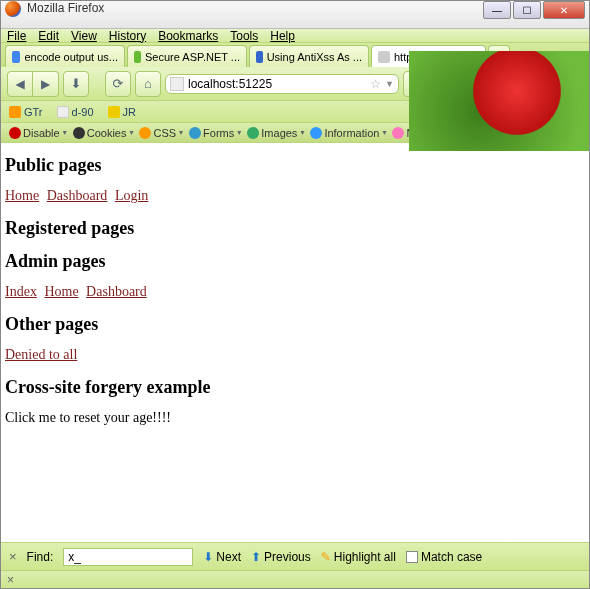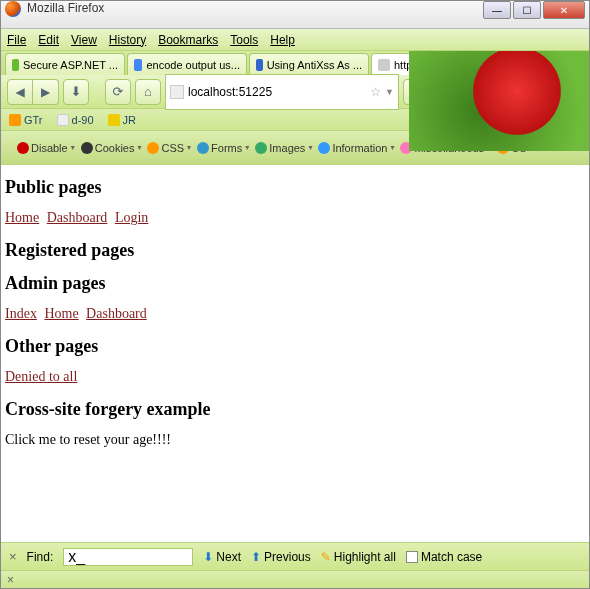"File" .menubar { height: 22px -> 14px }
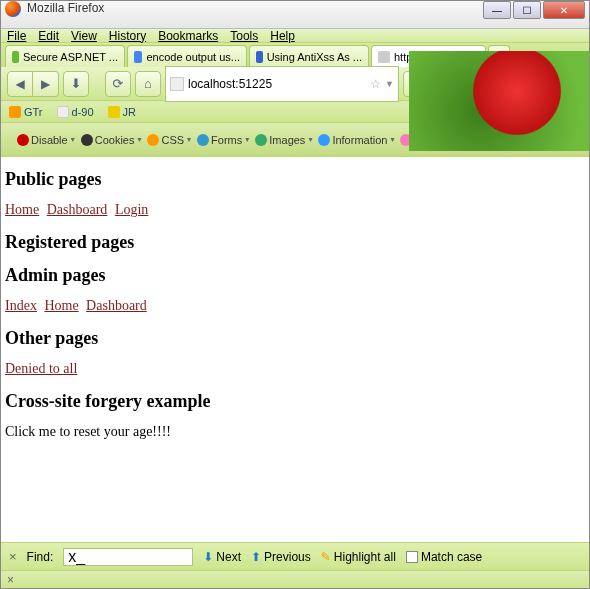"Secure ASP.NET ..." div.tab { order: before "encode output us..." -> after "encode output us..." }
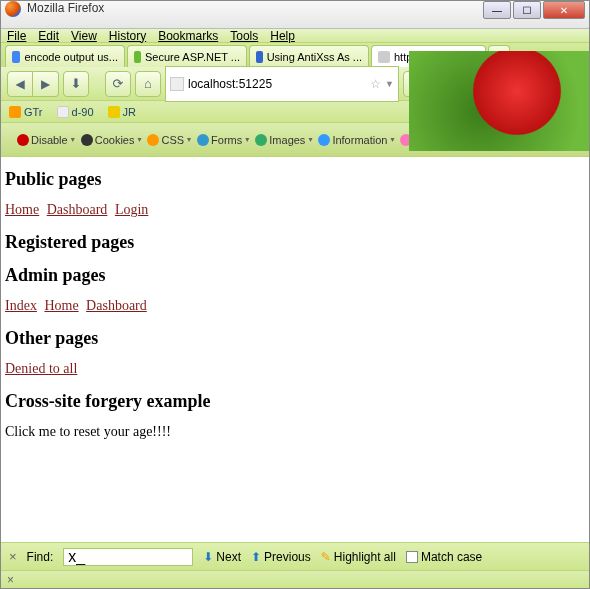"localhost:51225" .urlbar { border-radius: 0 -> 6px; height: 36px -> 20px }
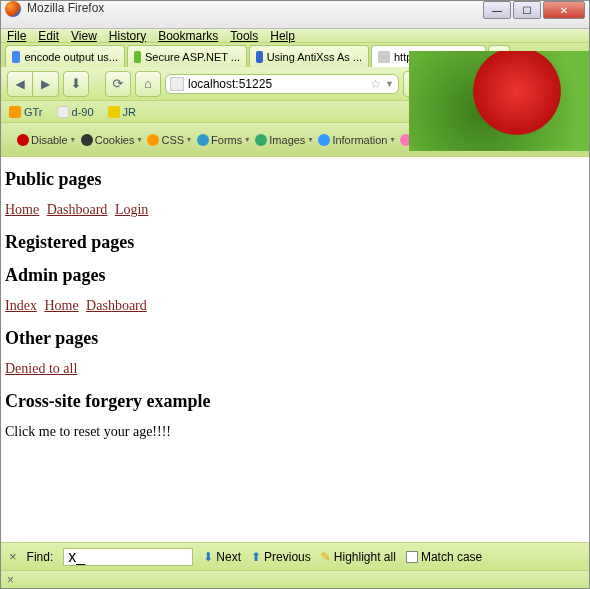"Disable" .devbar { height: 34px -> 20px; padding: 0 16px -> 0 8px }
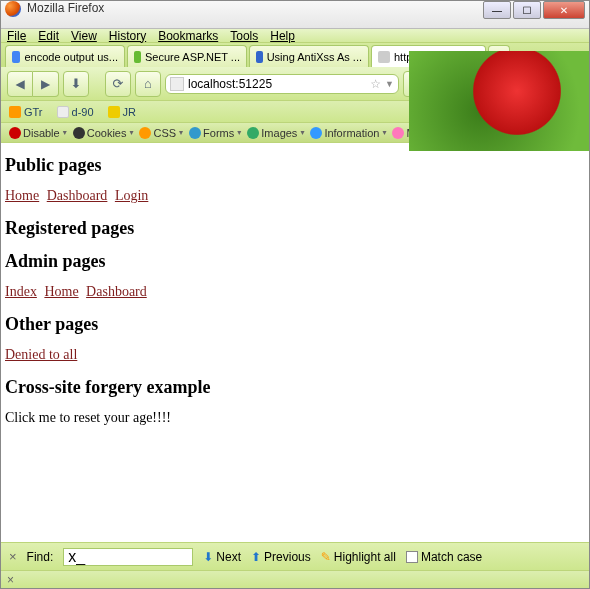"x_" .findbar input { font-size: 16px -> 12px }
